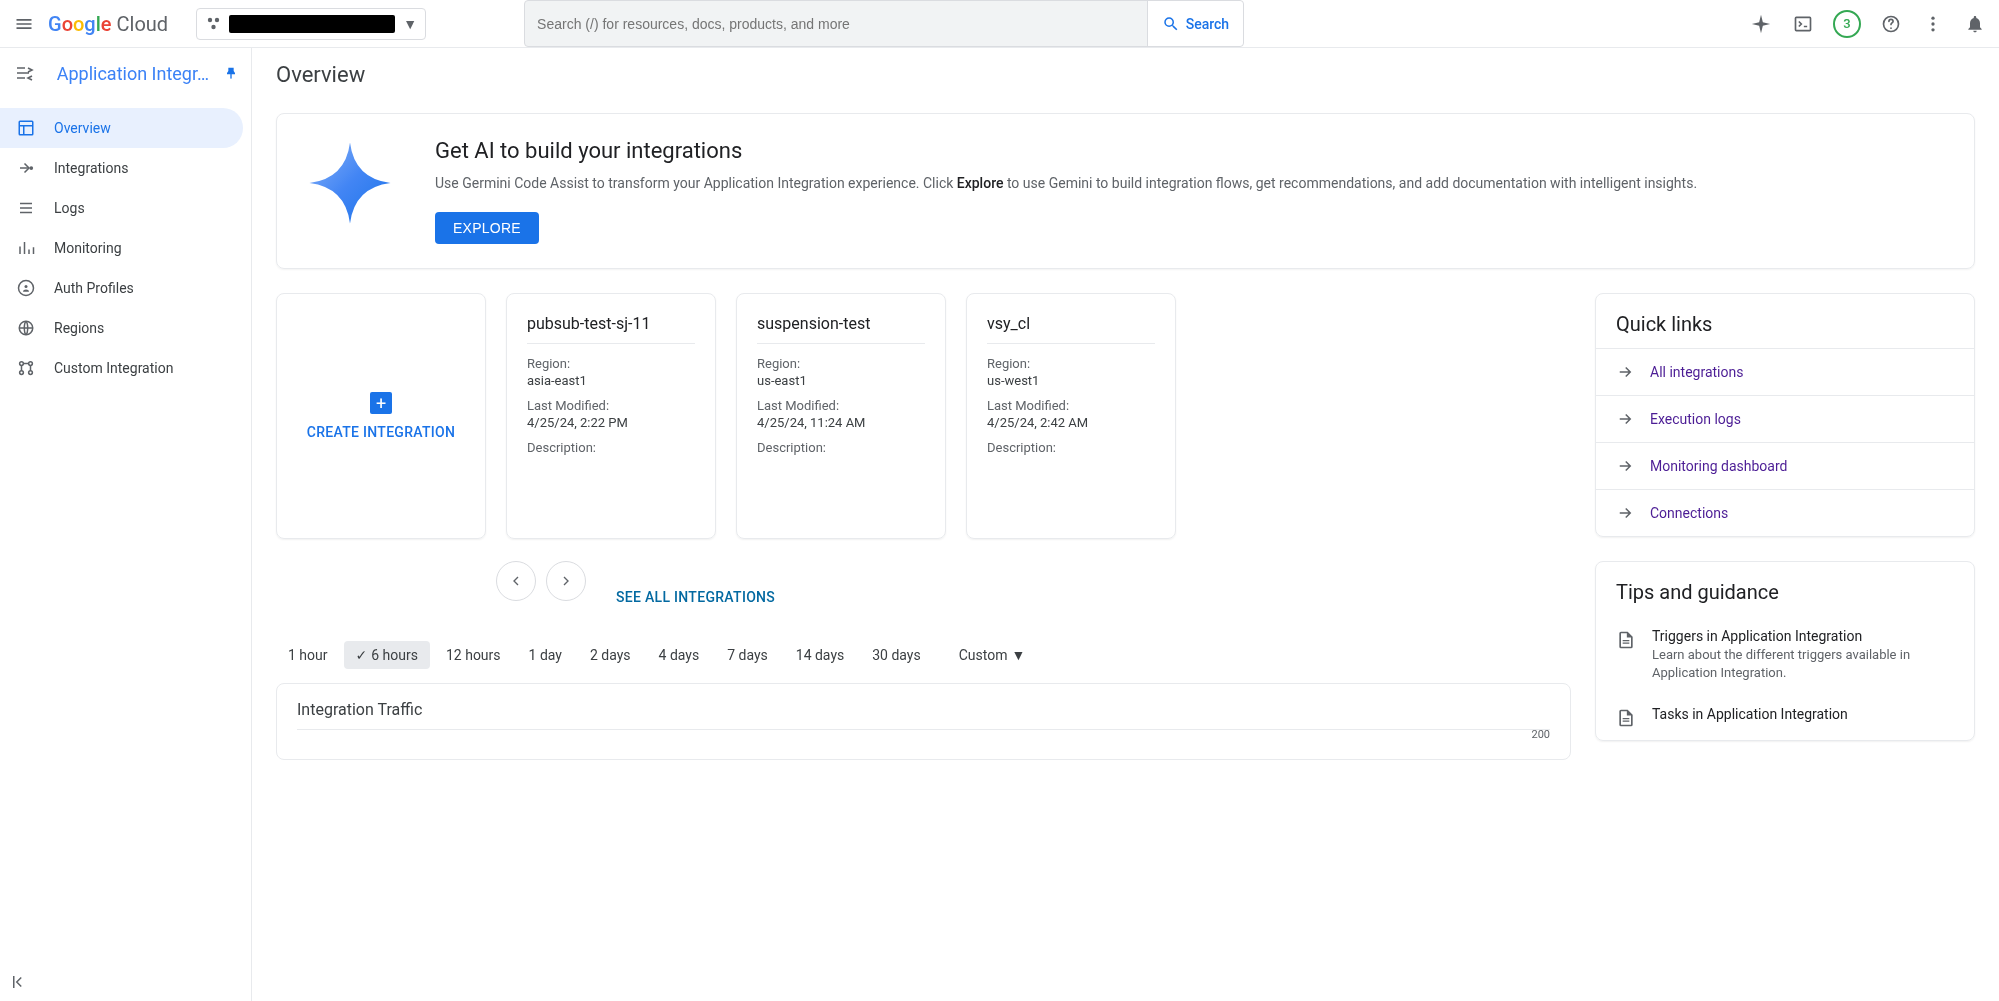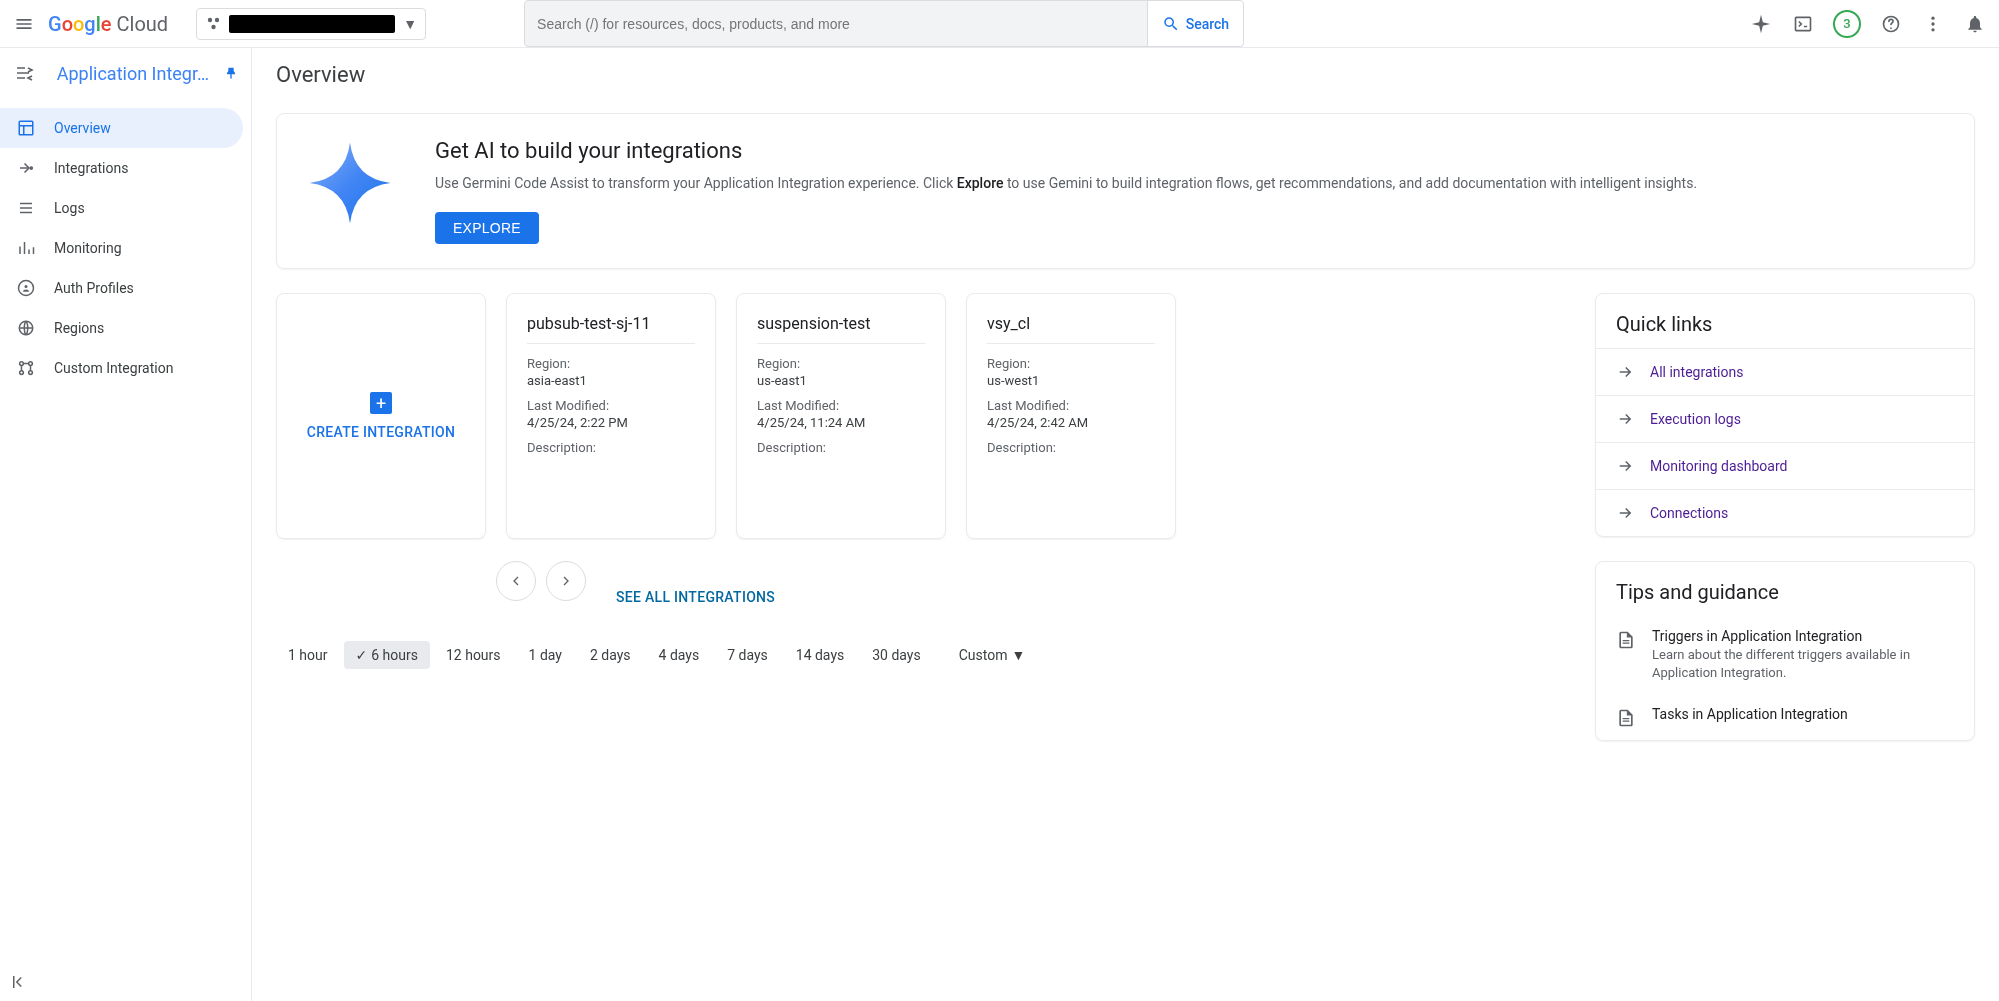"Integration Traffic" div.traffic-panel { html: none -> <div> <div>Integration Traffic</div> <div> <span>200</span> </div> </div> }
